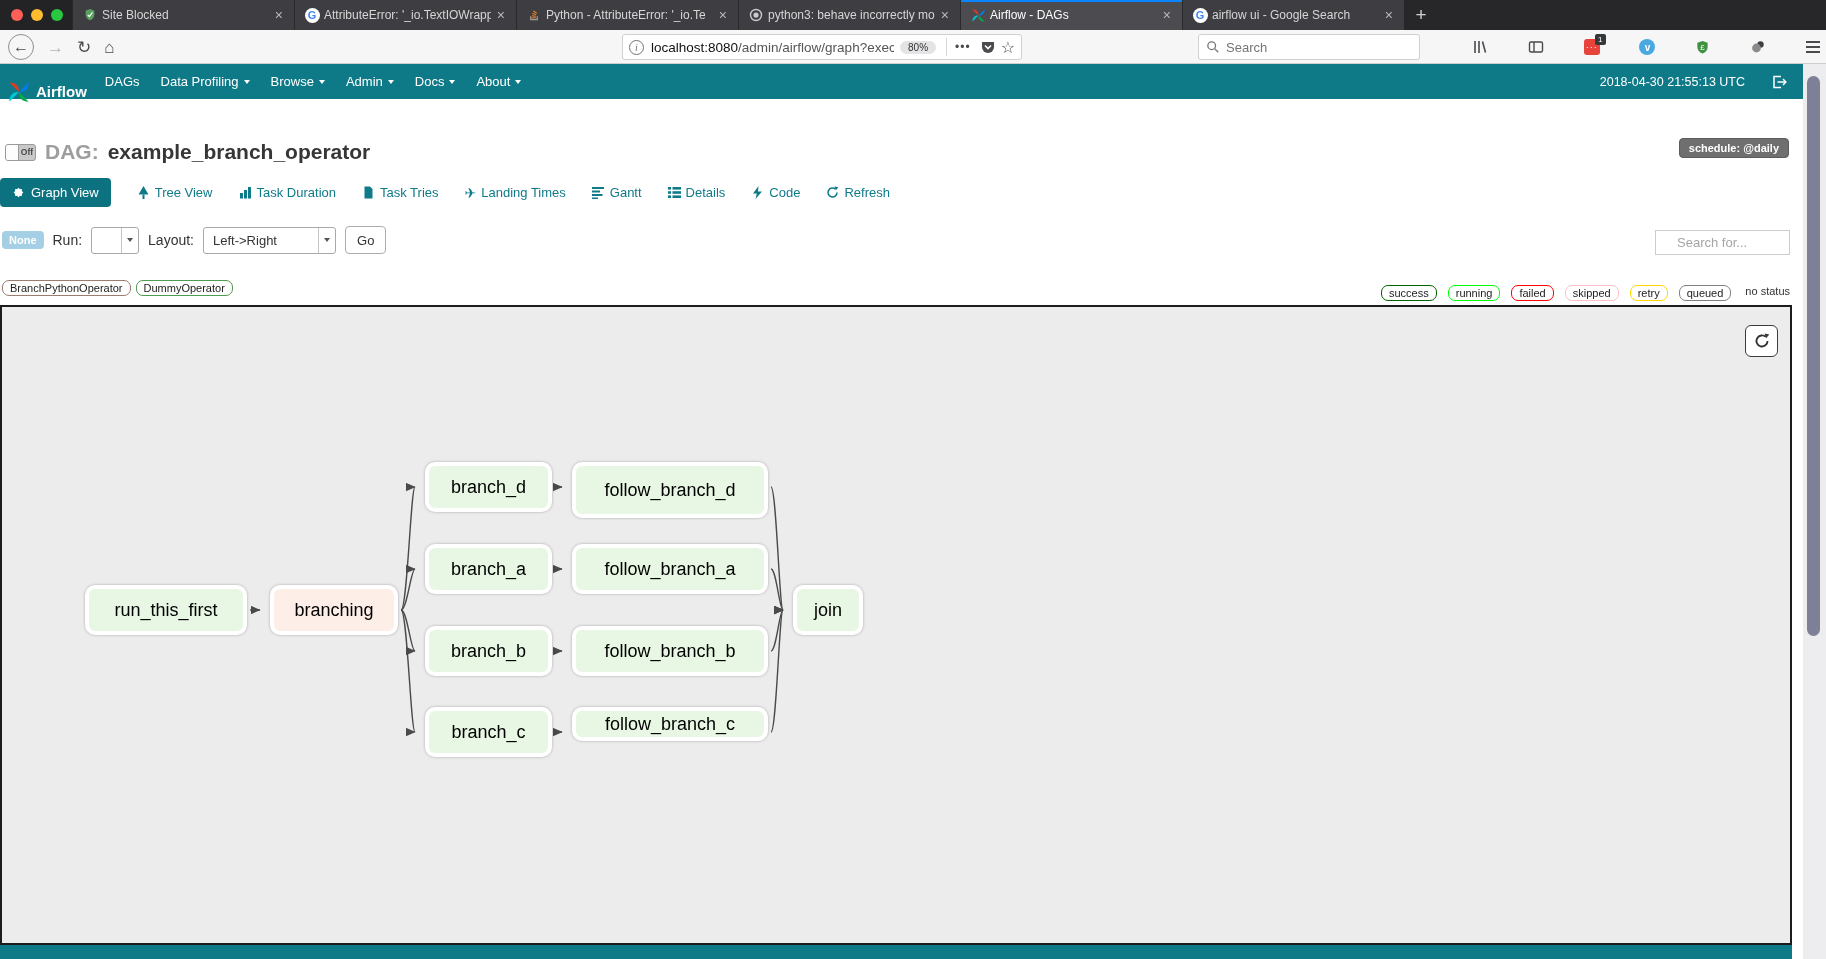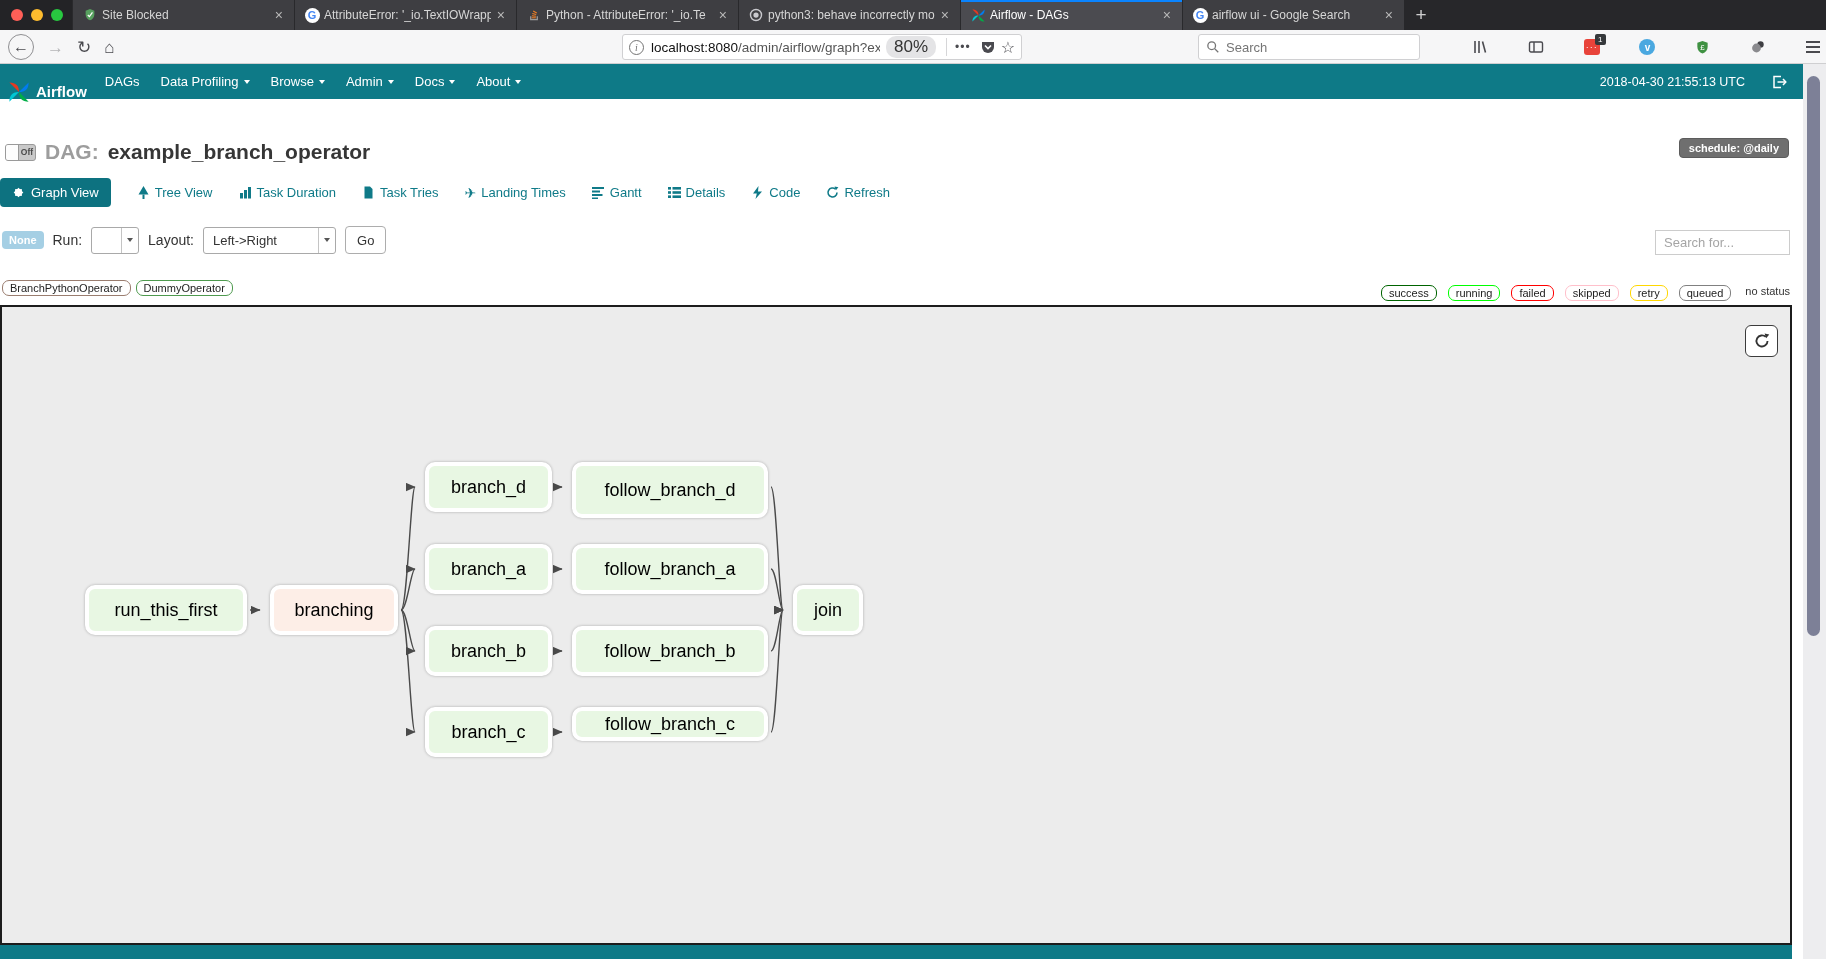"80%" .zoom-pill { font-size: 17px -> 10px }
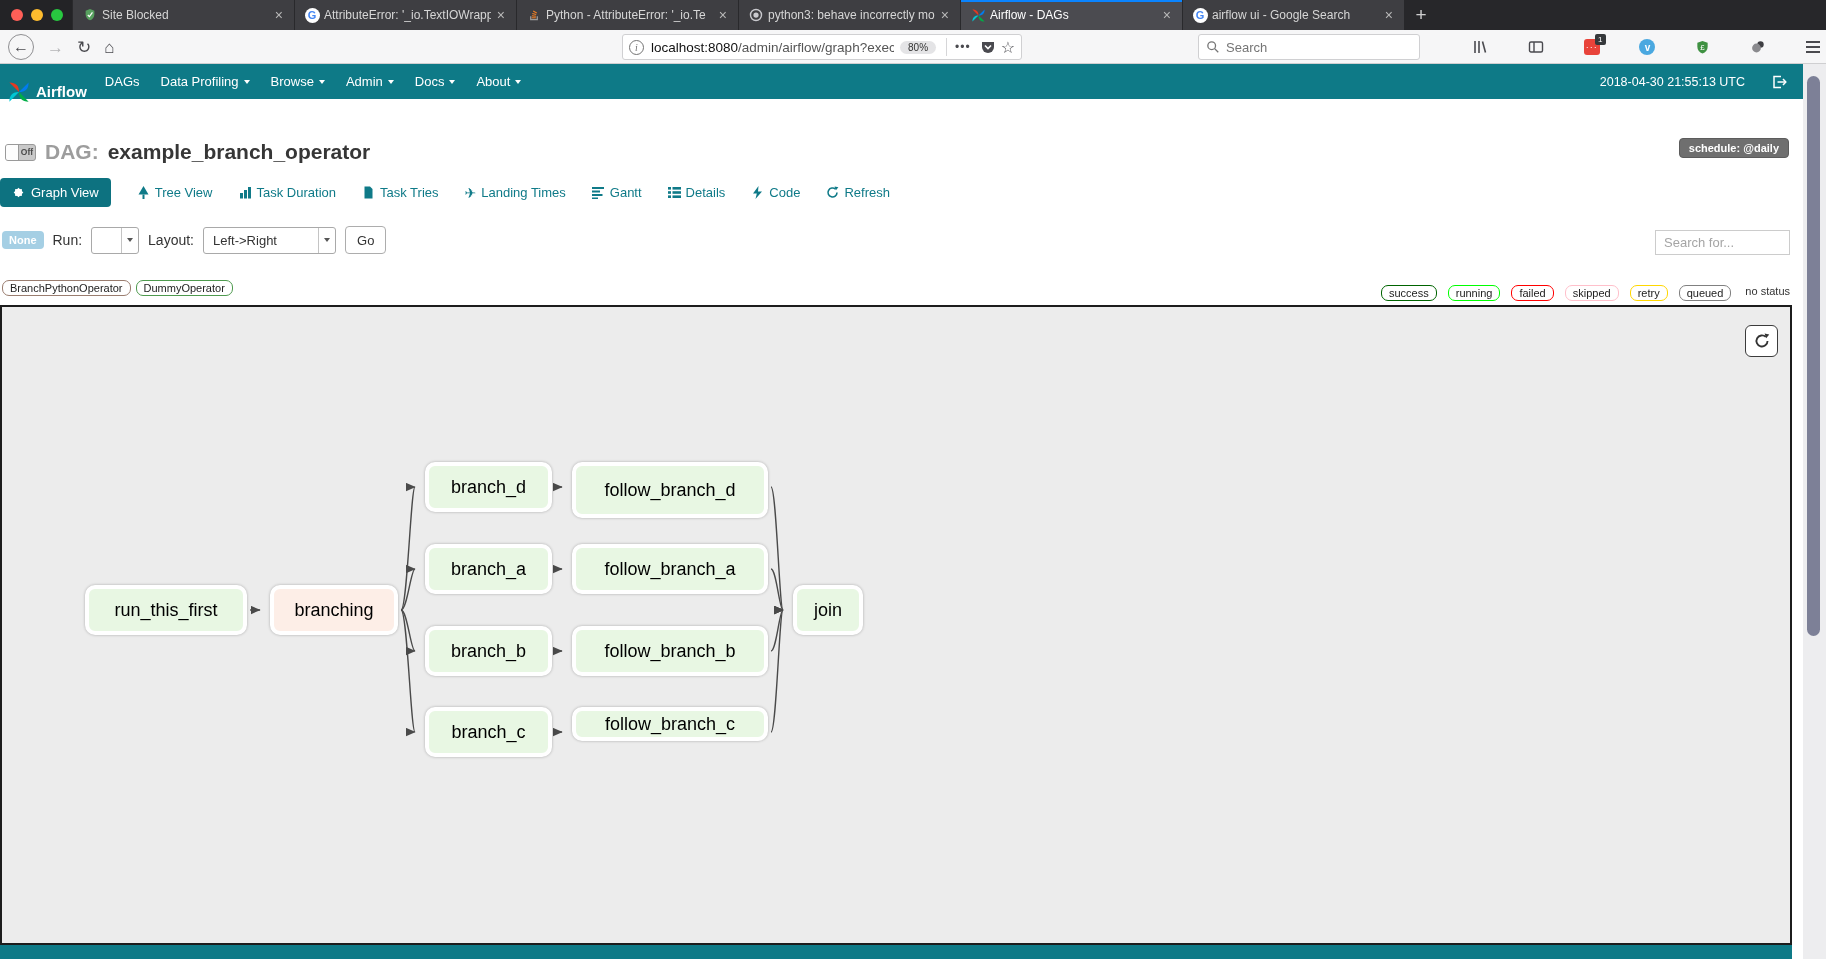"Search for..." .searchfor { padding: 0 8px -> 0 21px }
